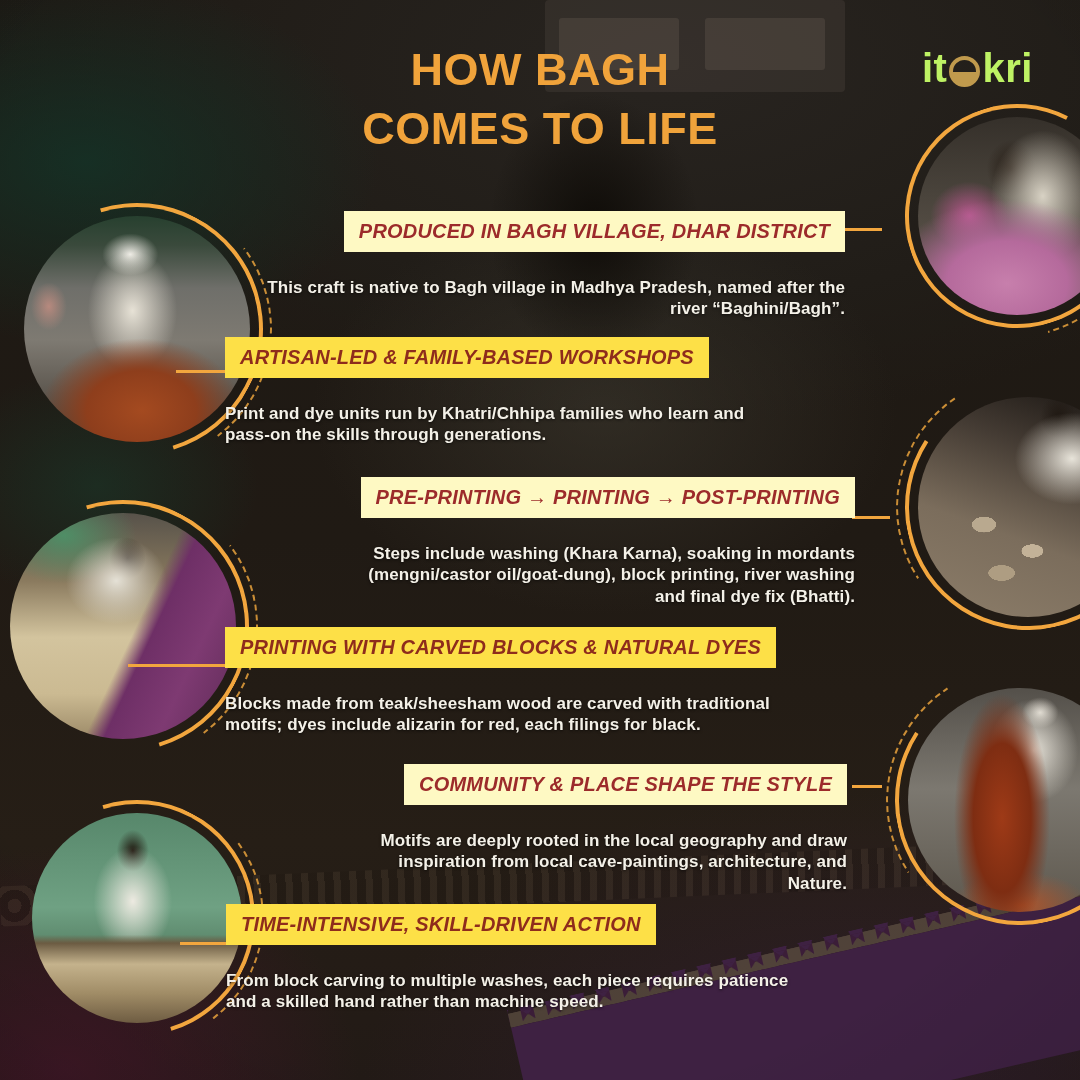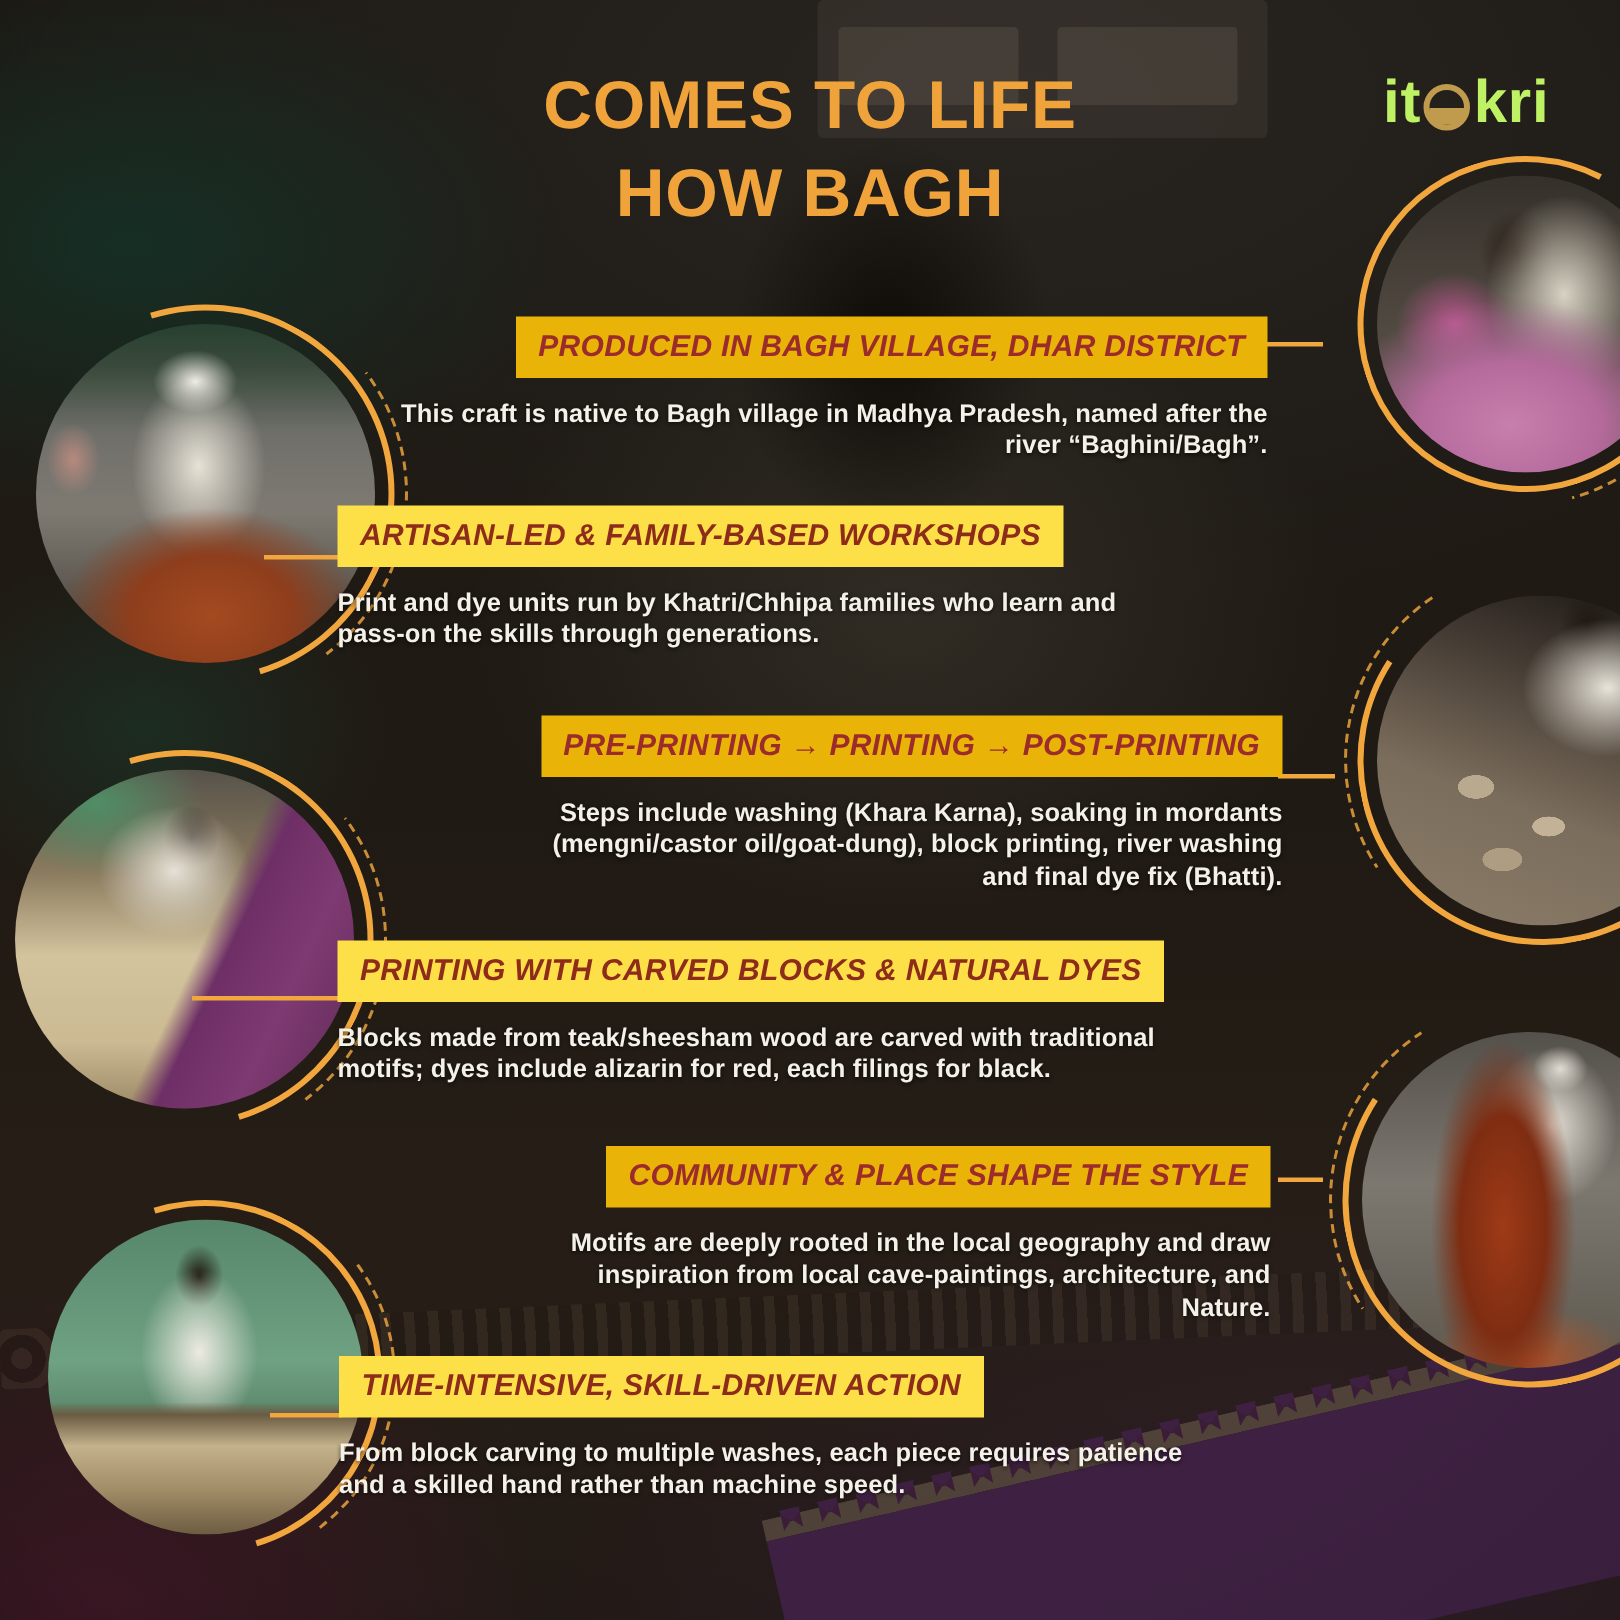"COMES TO LIFE" div { order: before "HOW BAGH" -> after "HOW BAGH" }
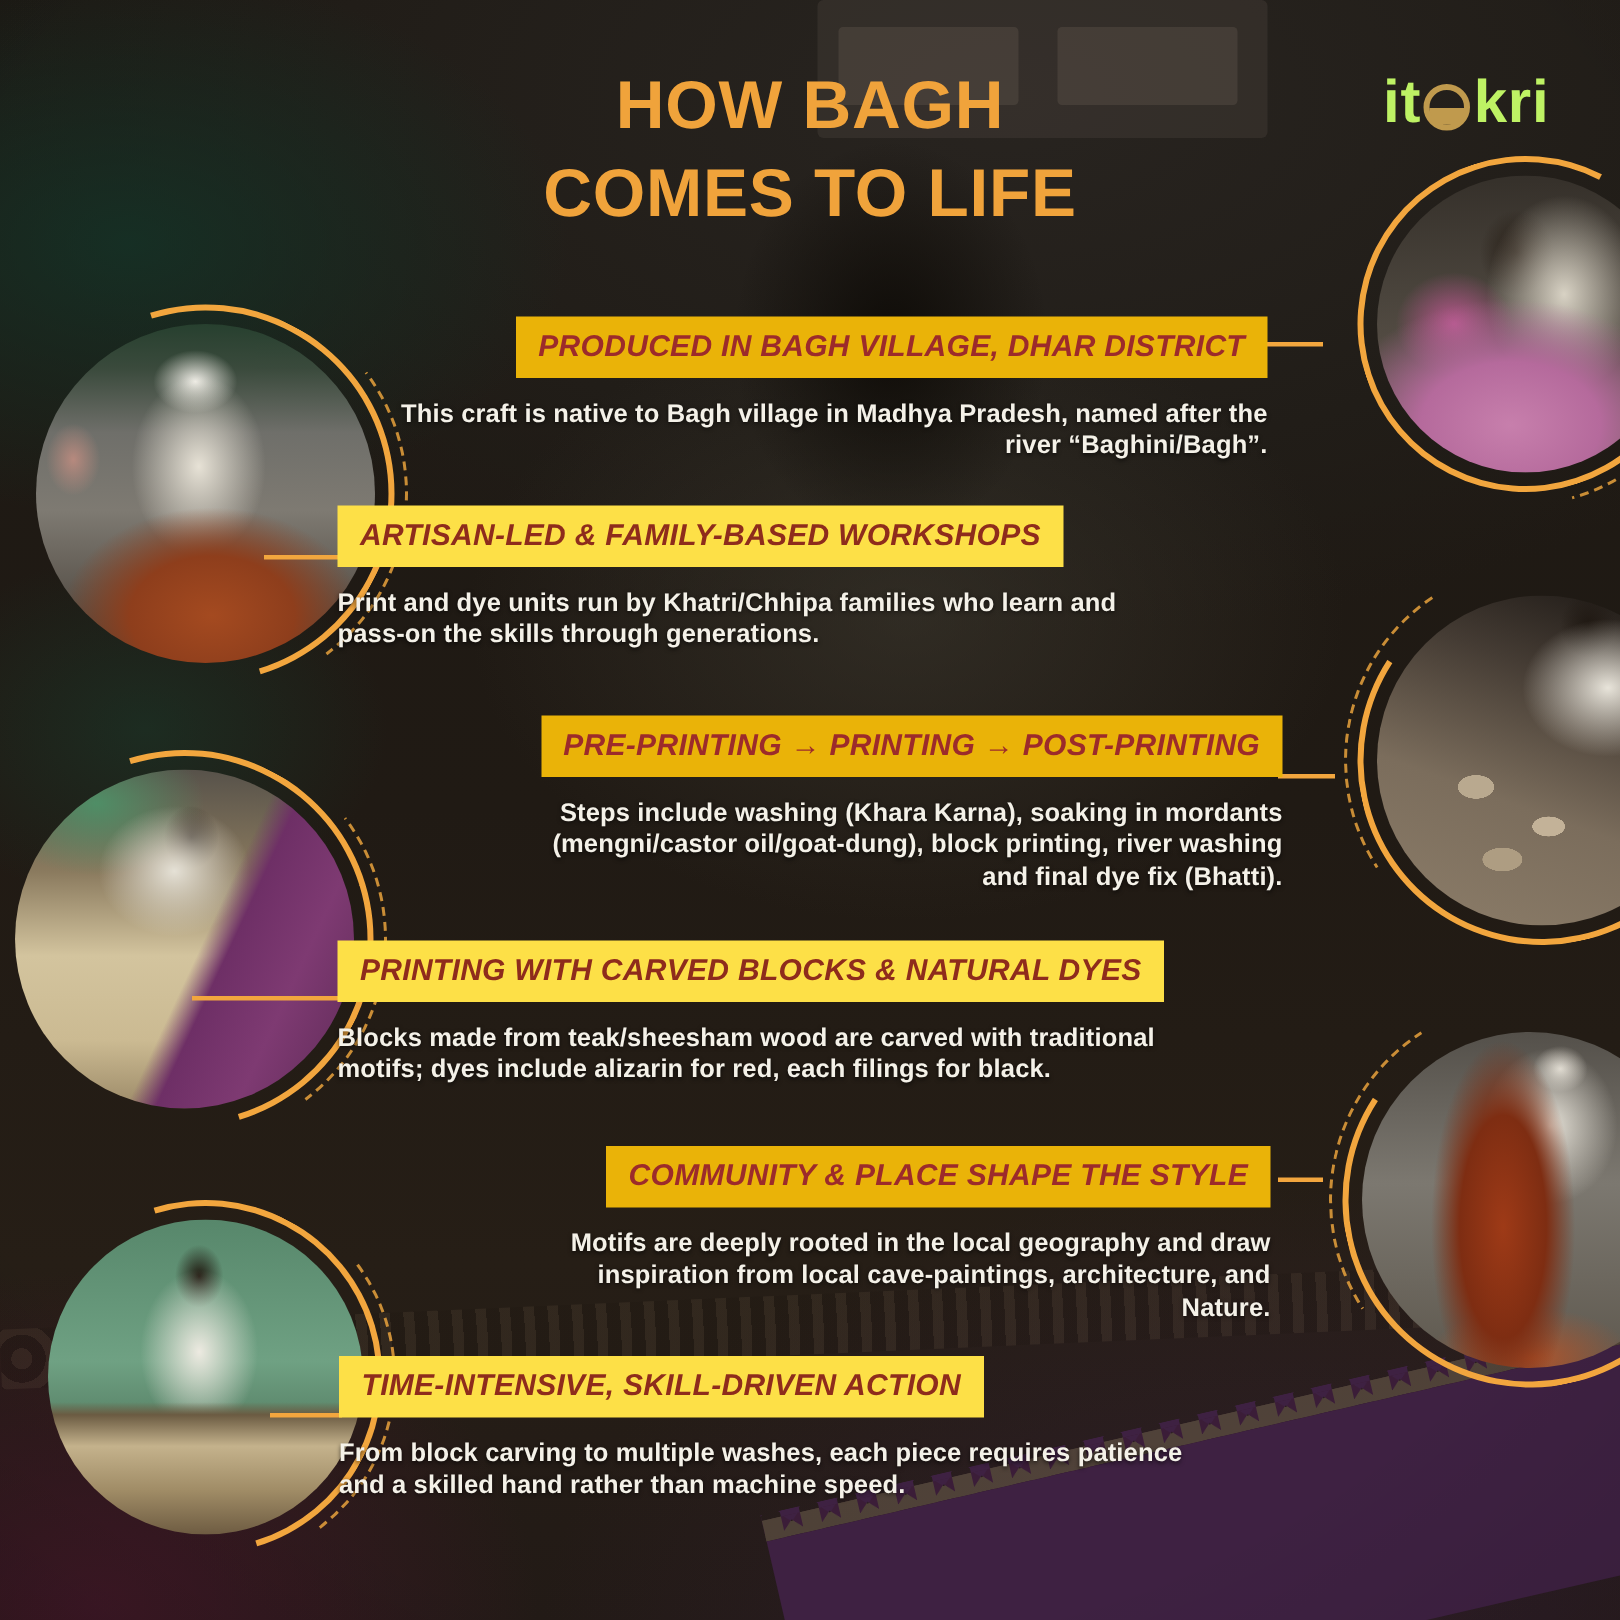"PRODUCED IN BAGH VILLAGE, DHAR" .tag.cream { background: #eab308 -> #fef9c3 }
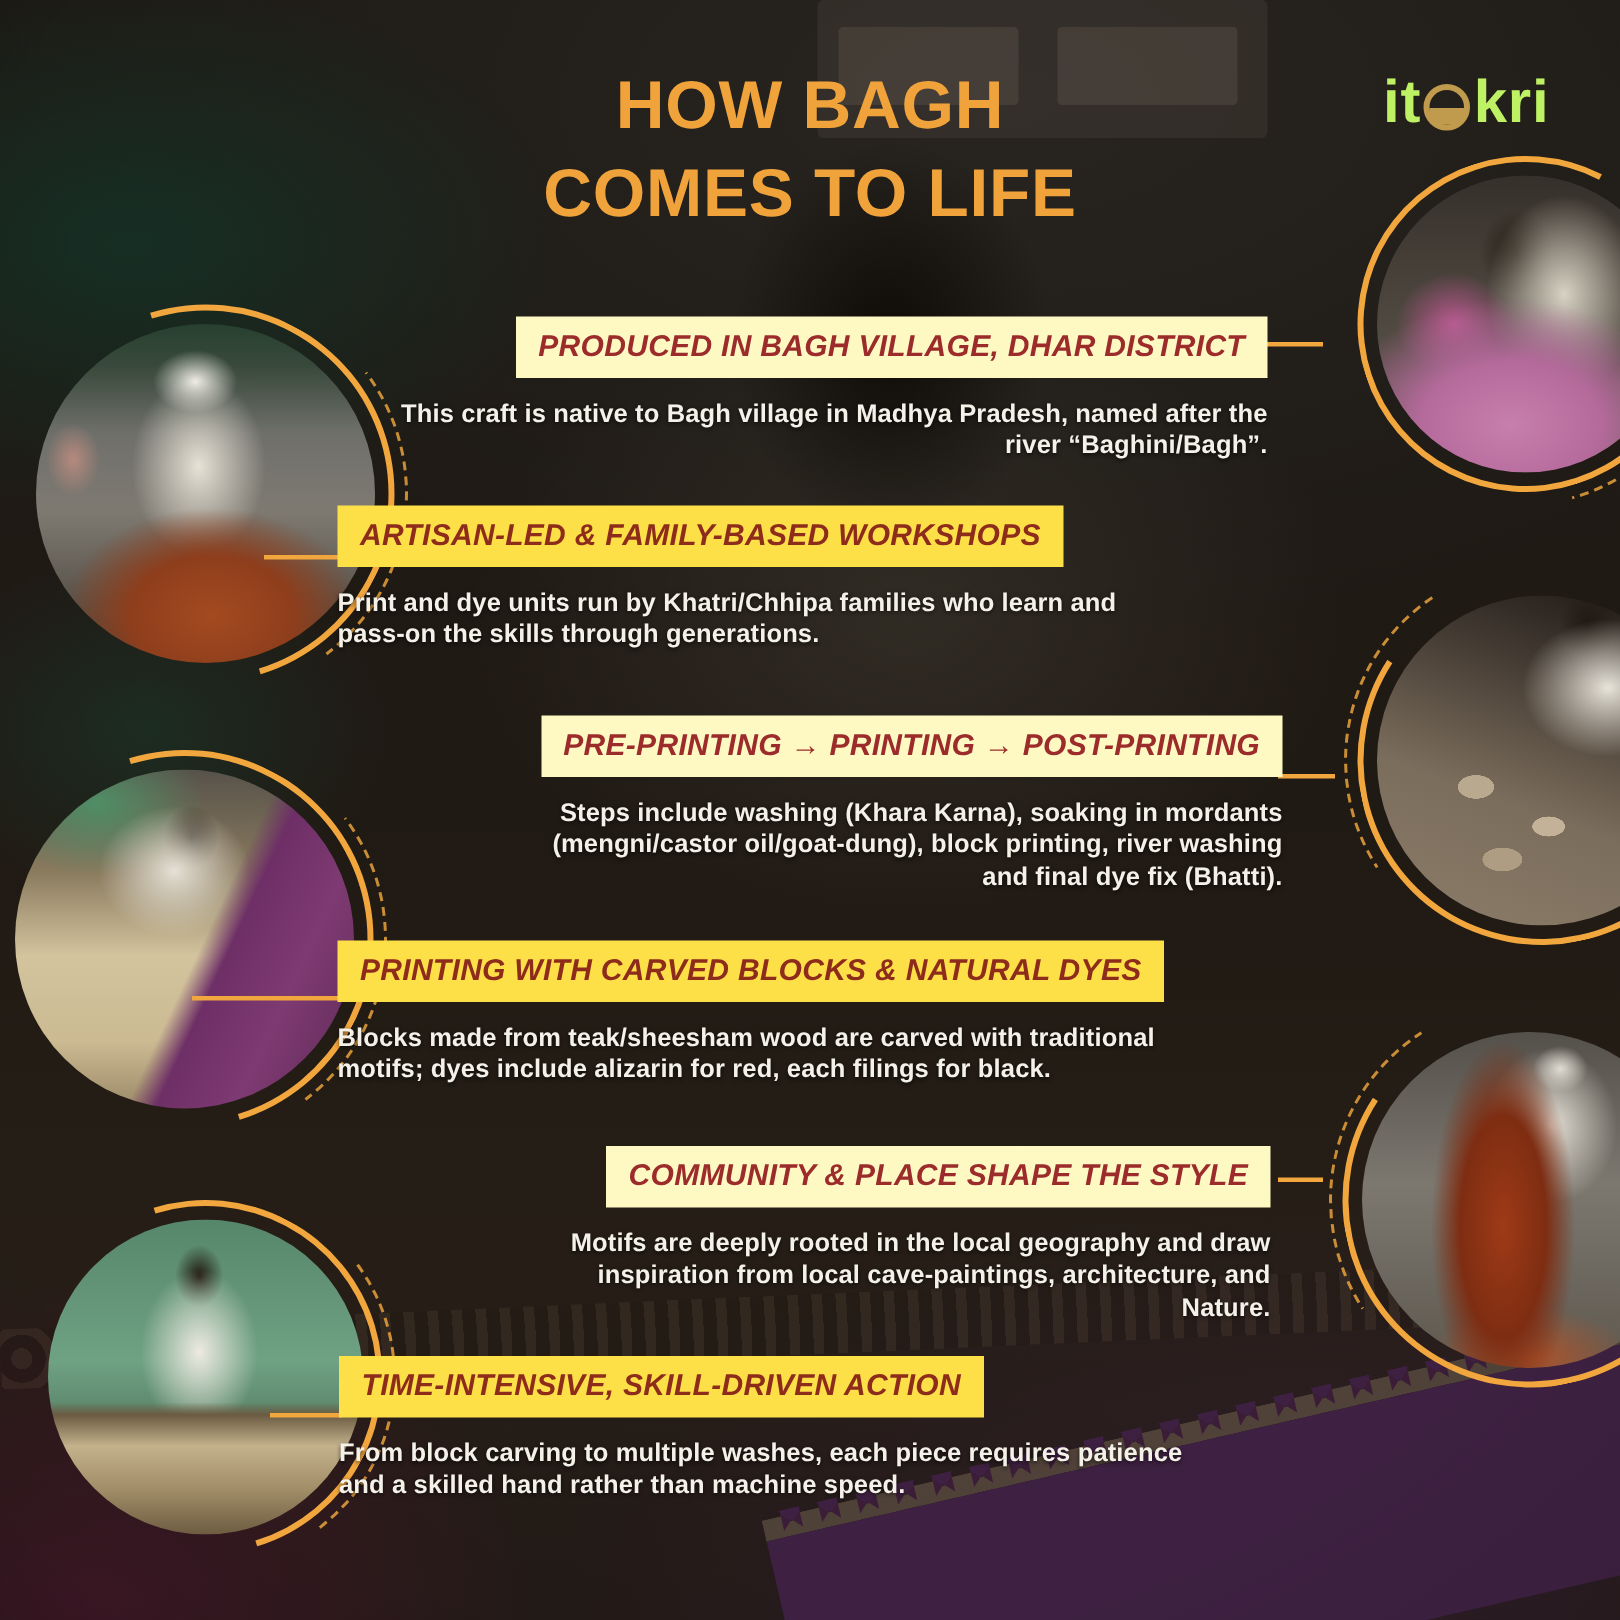"This craft is native to" .body { margin: 13px 0 0 -> 25px 0 0 }
